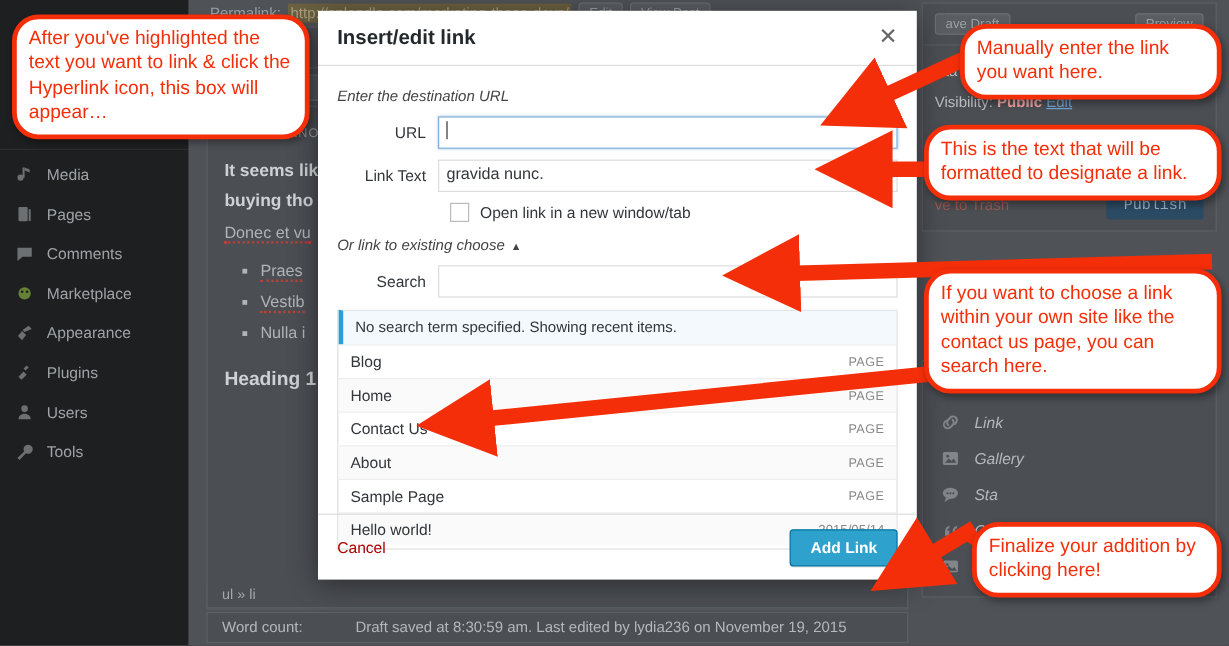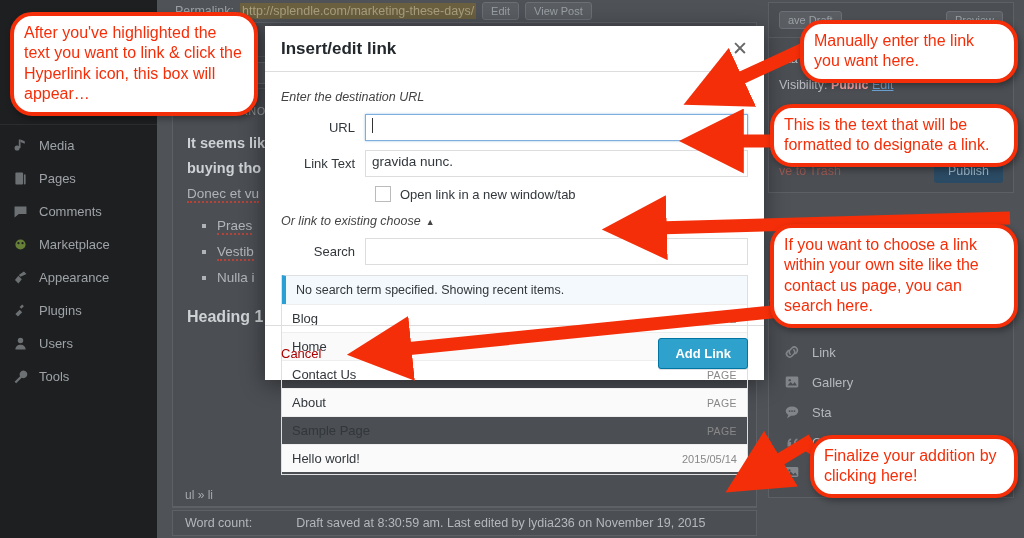"Insert/edit link" .modal { height: 354px -> 474px; top: 26px -> 9px }
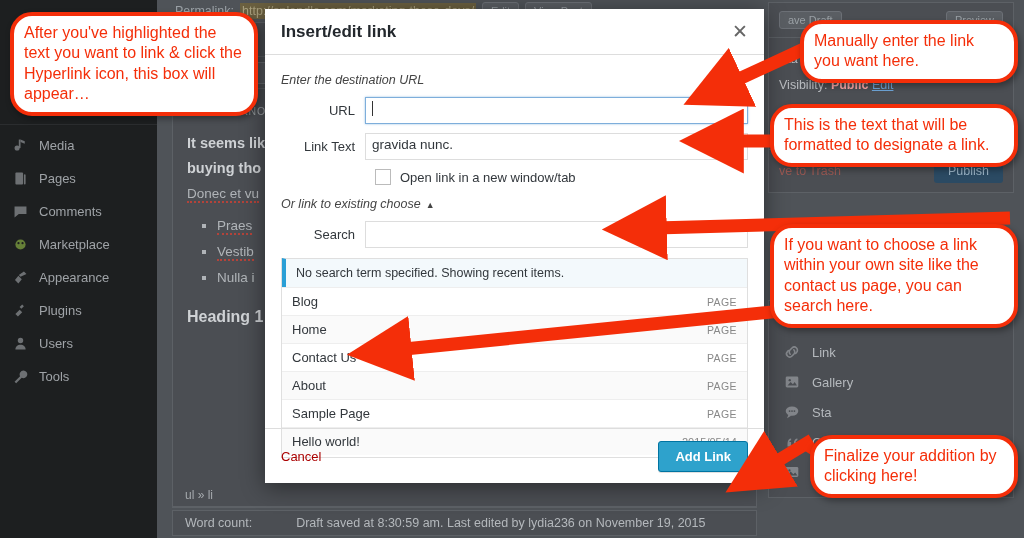"Publish" .btn-publish { font-family: none -> Liberation Mono, monospace }
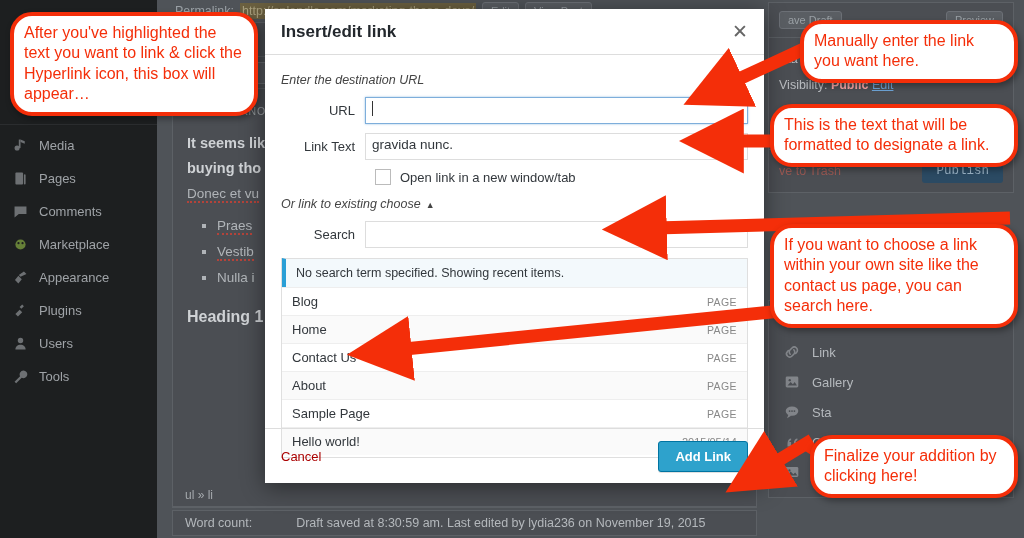"Link" .fmt-box { font-style: none -> italic }
